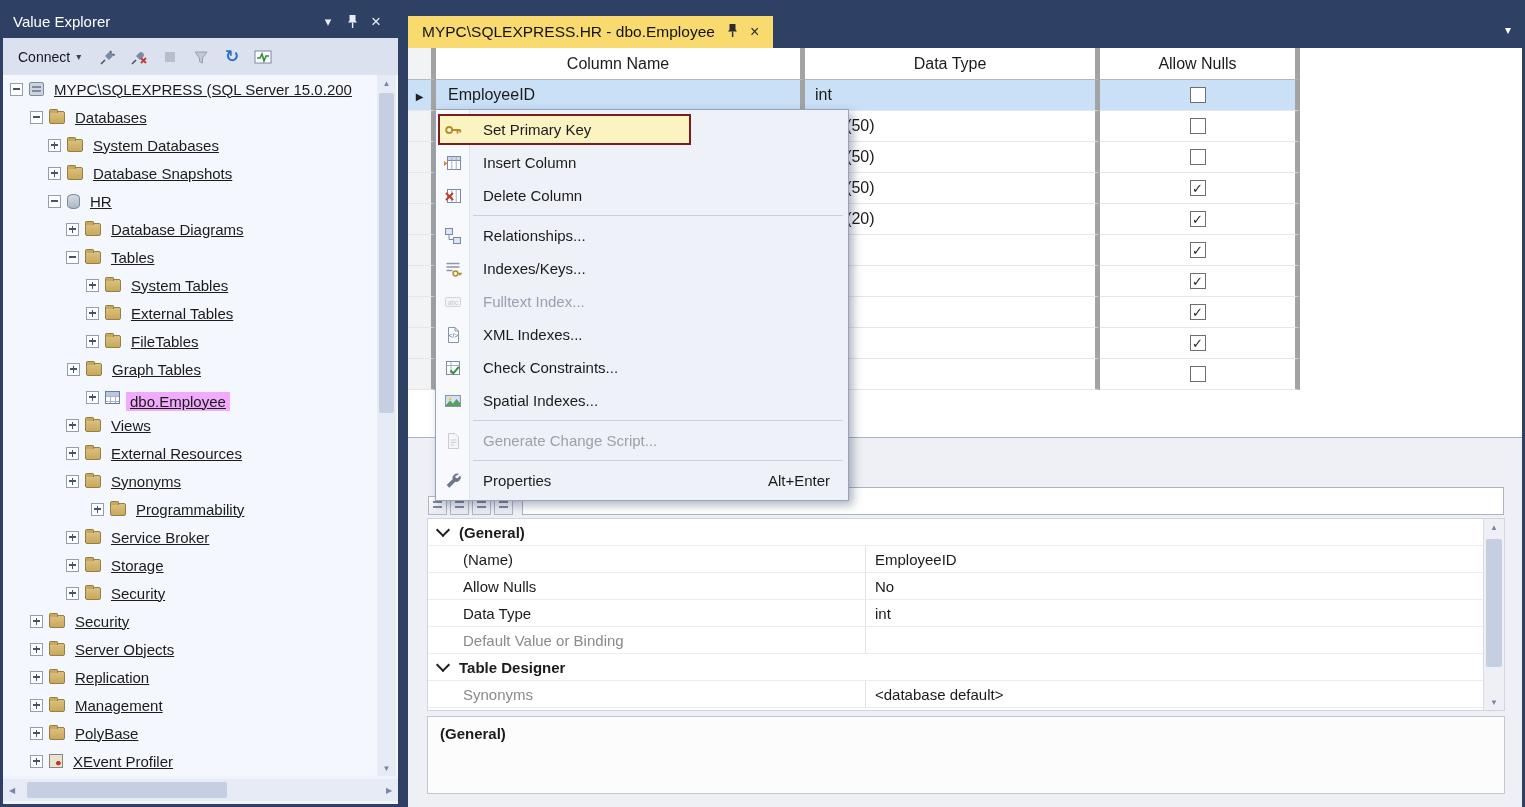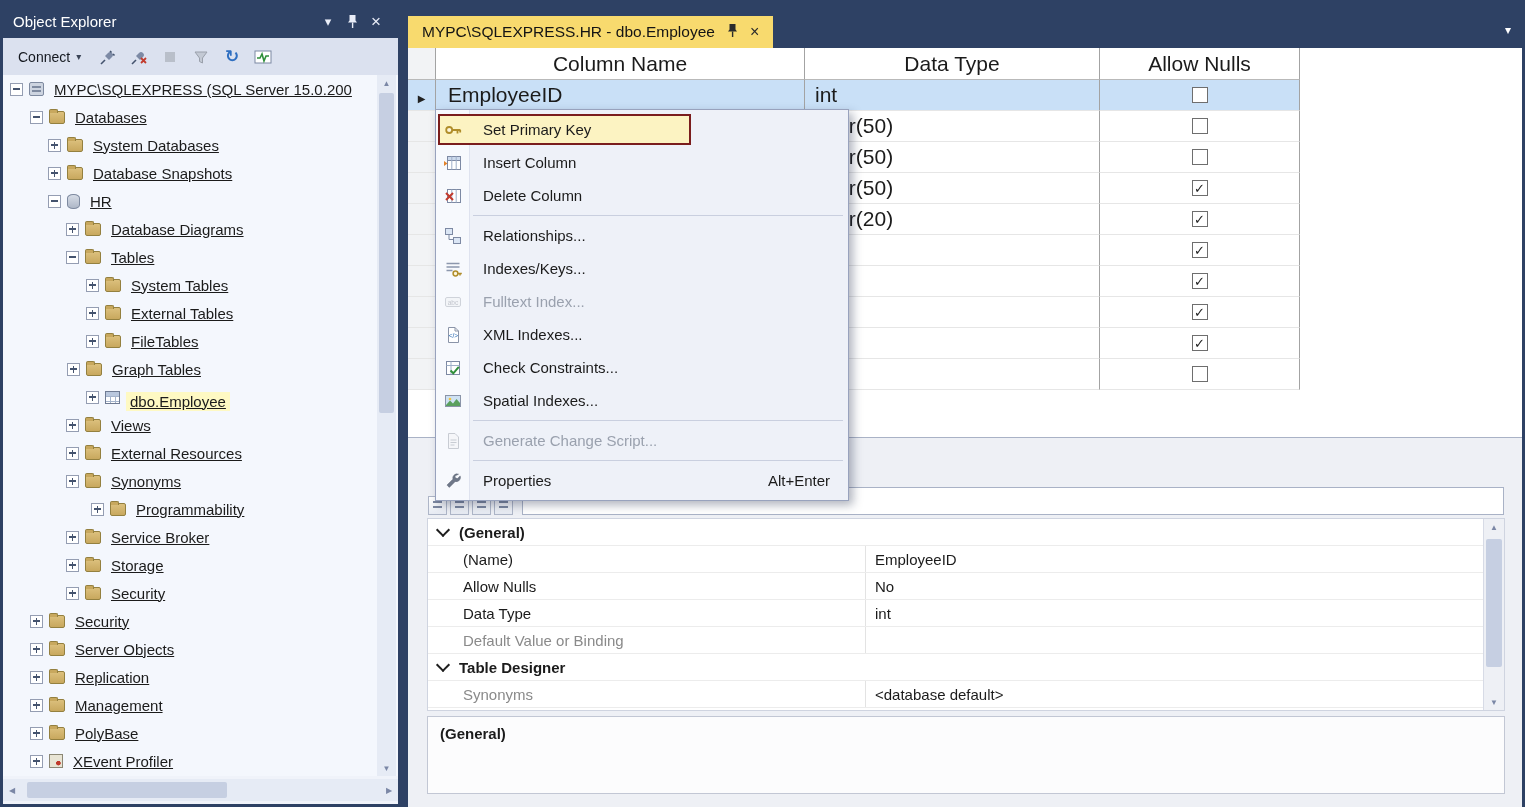"Object Explorer" span { text: Object -> Value }
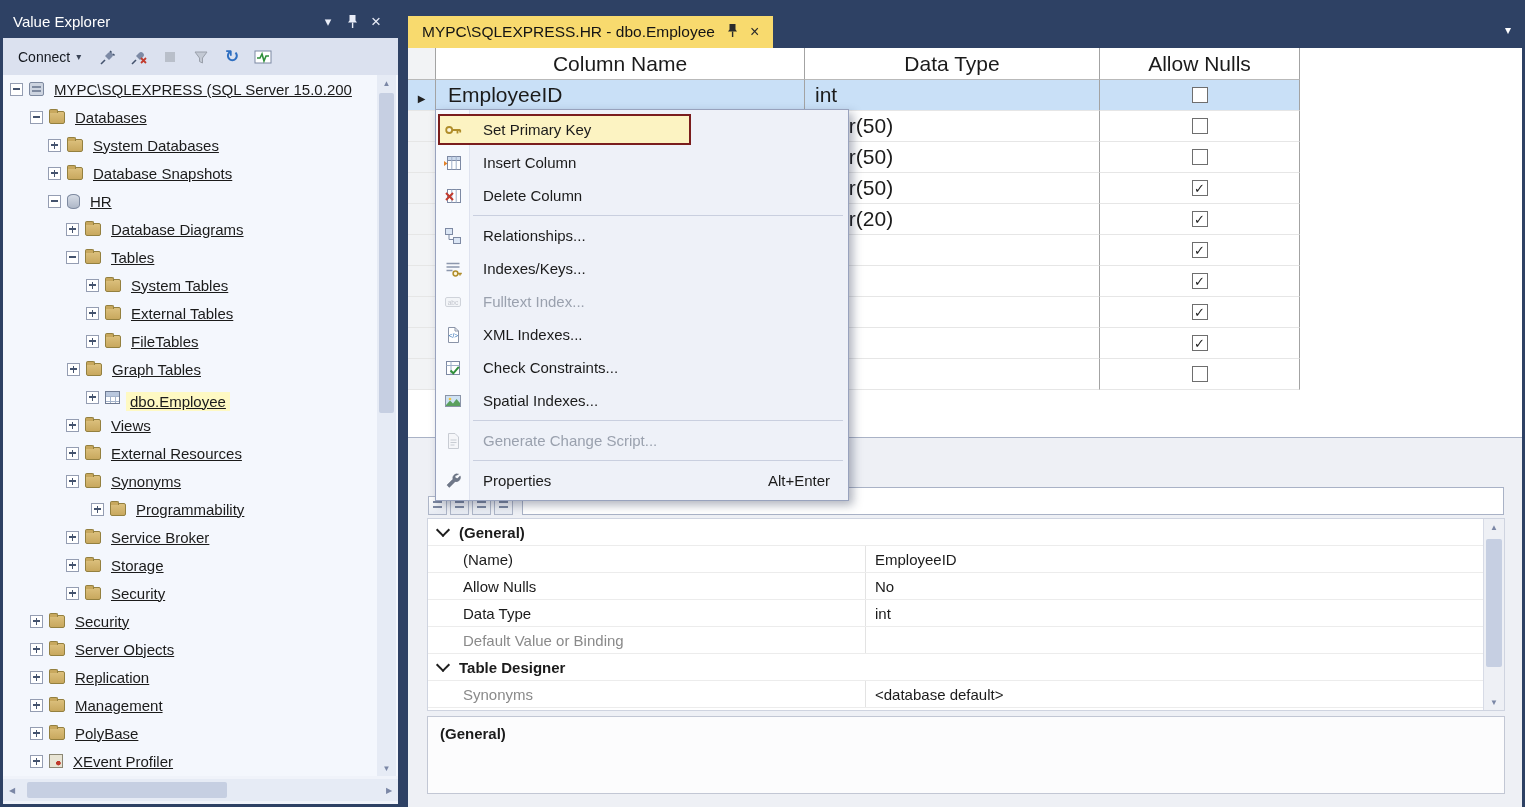"Column Name" .gc { border-right: 1px solid #a3a3a3 -> 5px solid #a3a3a3; font-size: 21px -> 16px }
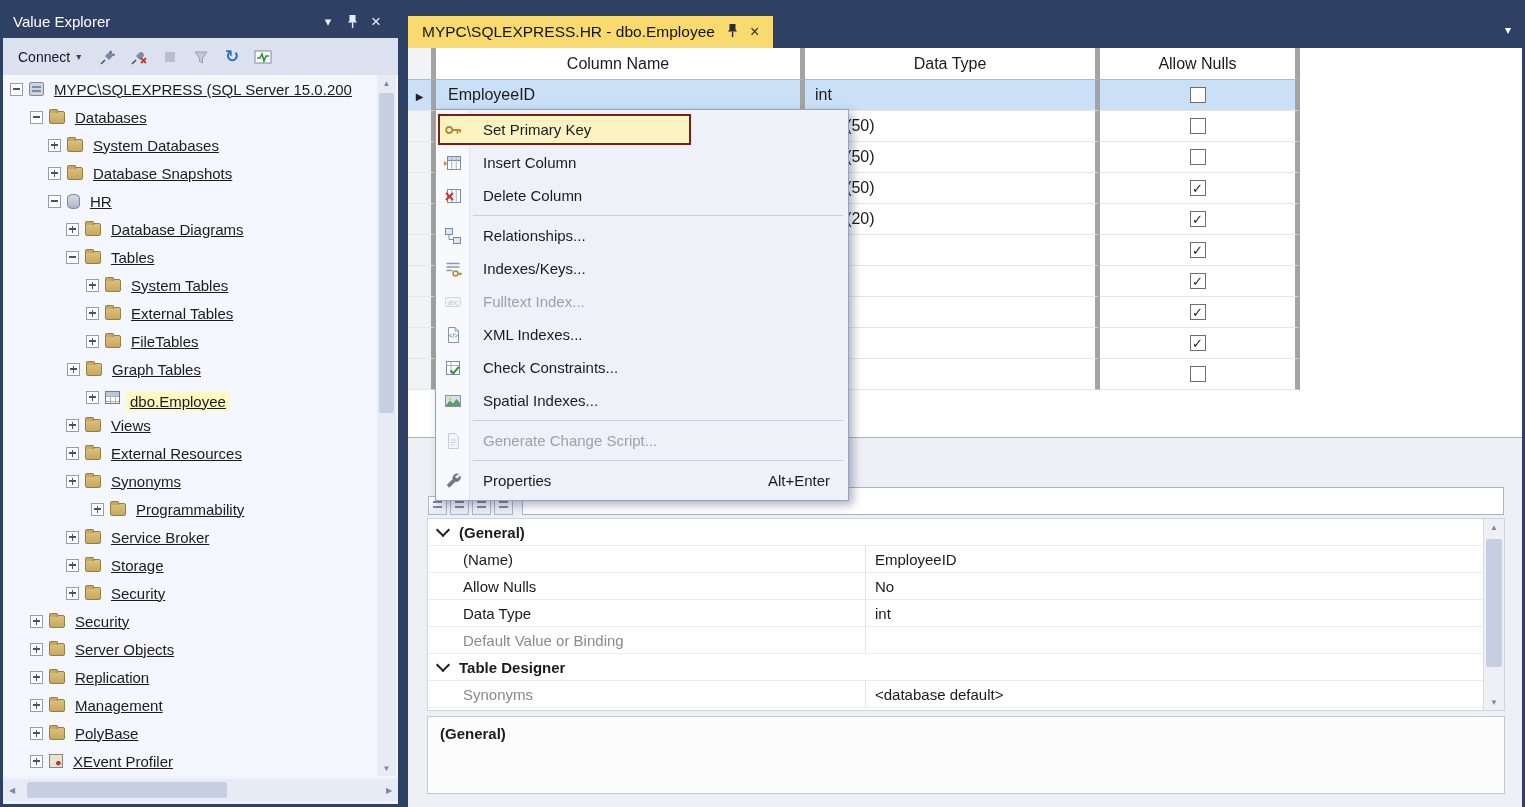"dbo.Employee" .trow.sel .tlabel { background: #fef9c3 -> #f0abfc }
